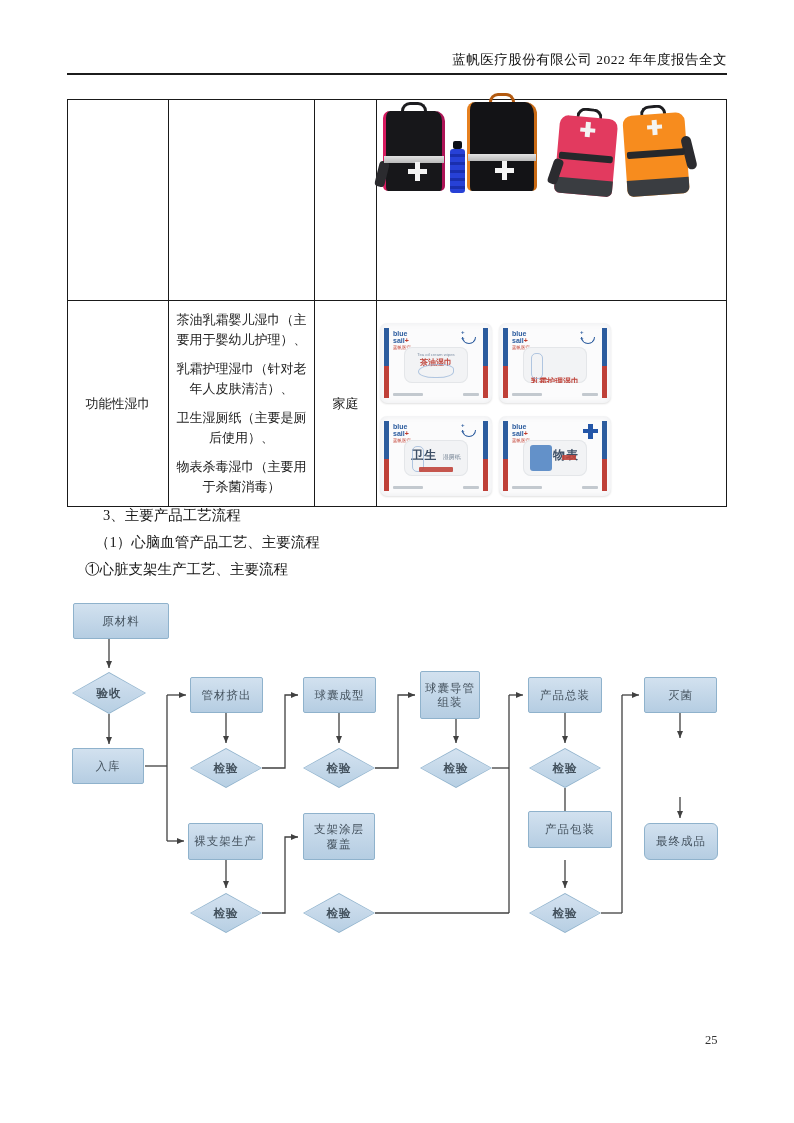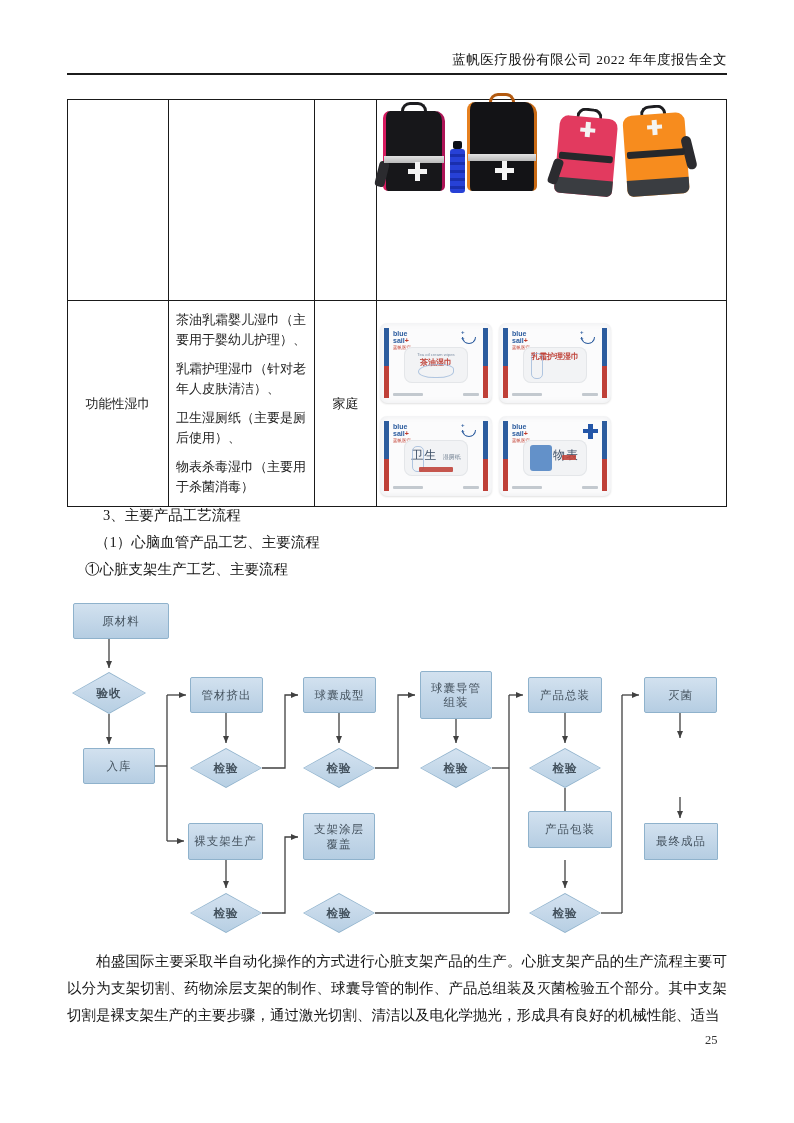"茶油乳霜婴儿湿巾（主要用于婴幼儿护理）、" .products-cell p { text-align: left -> center }
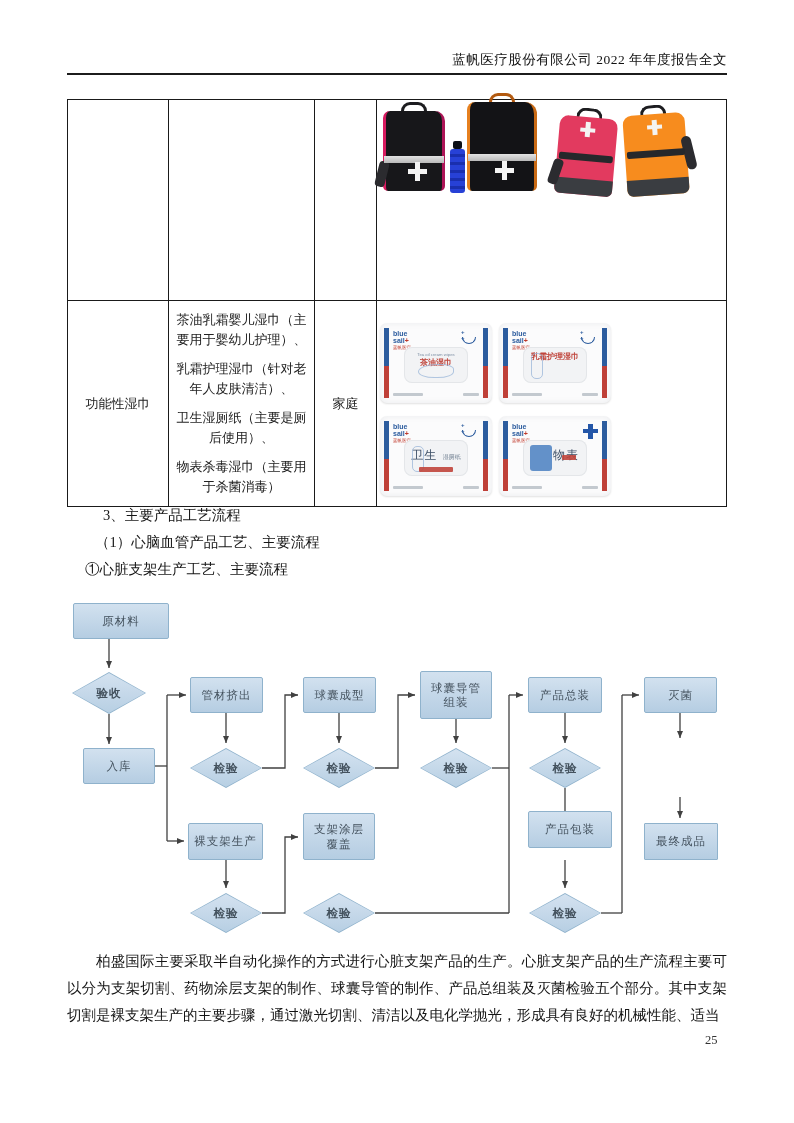"乳霜护理湿巾" span.wp-main { margin-top: 4px -> 29px }
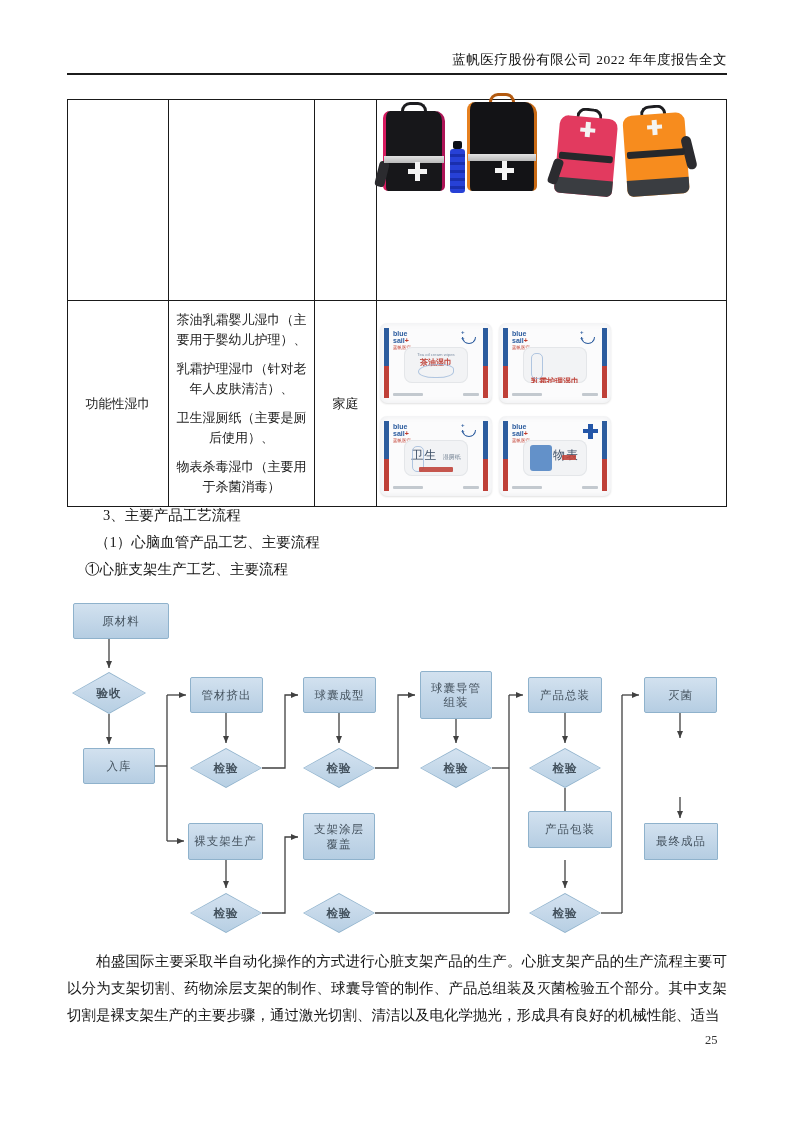"卫生" .wp-big { font-weight: normal -> bold }
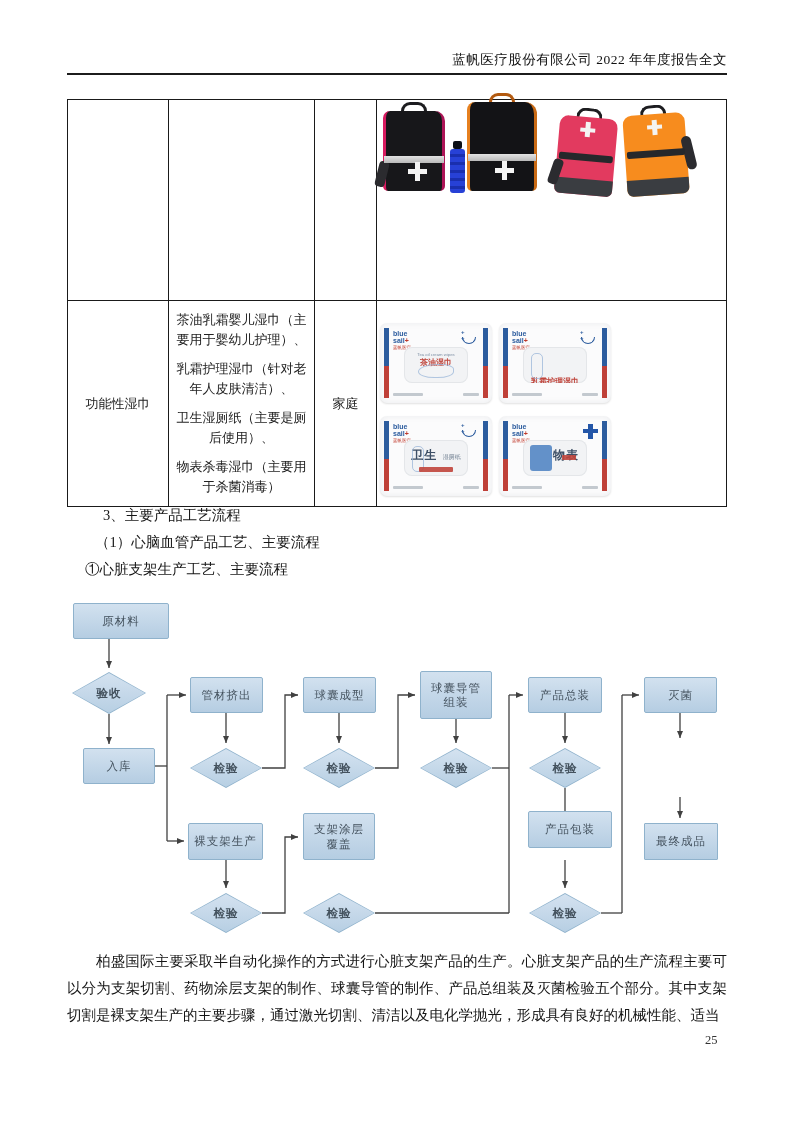"球囊导管组装" div.fnode { width: 72px -> 60px }
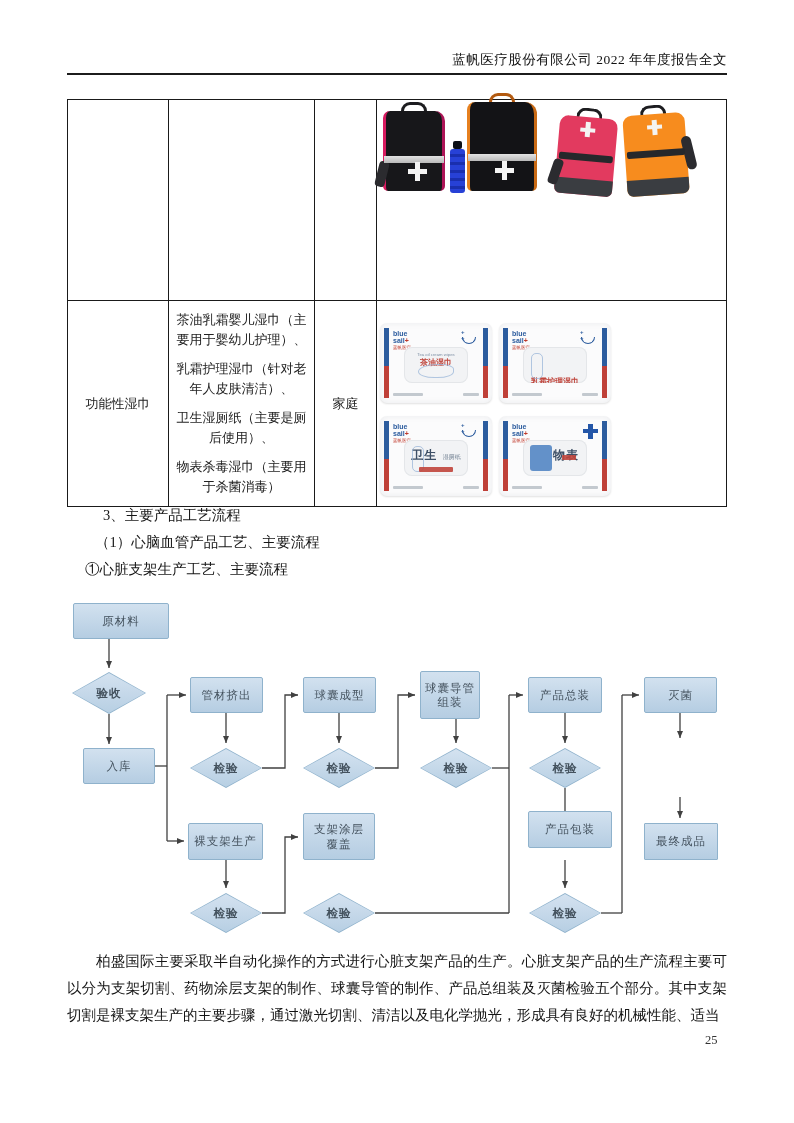"入库" div.fnode { left: 23px -> 12px }
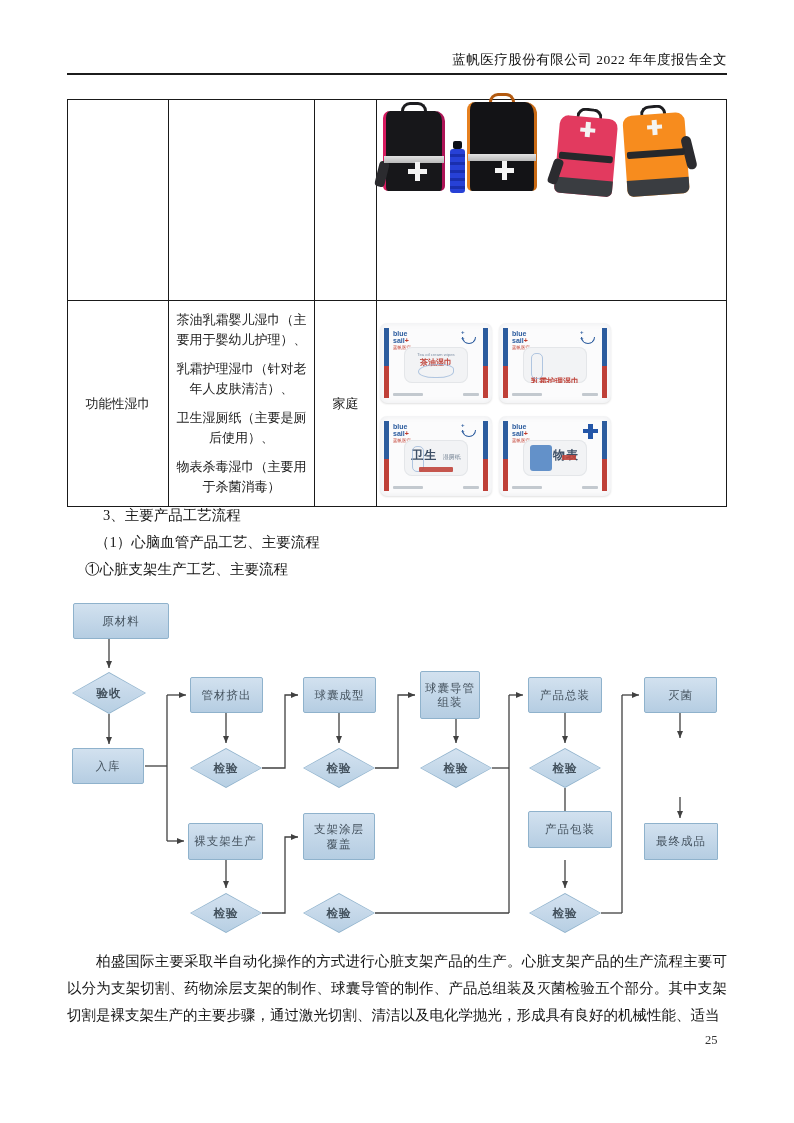"最终成品" div.fnode { border-radius: 1px -> 6px }
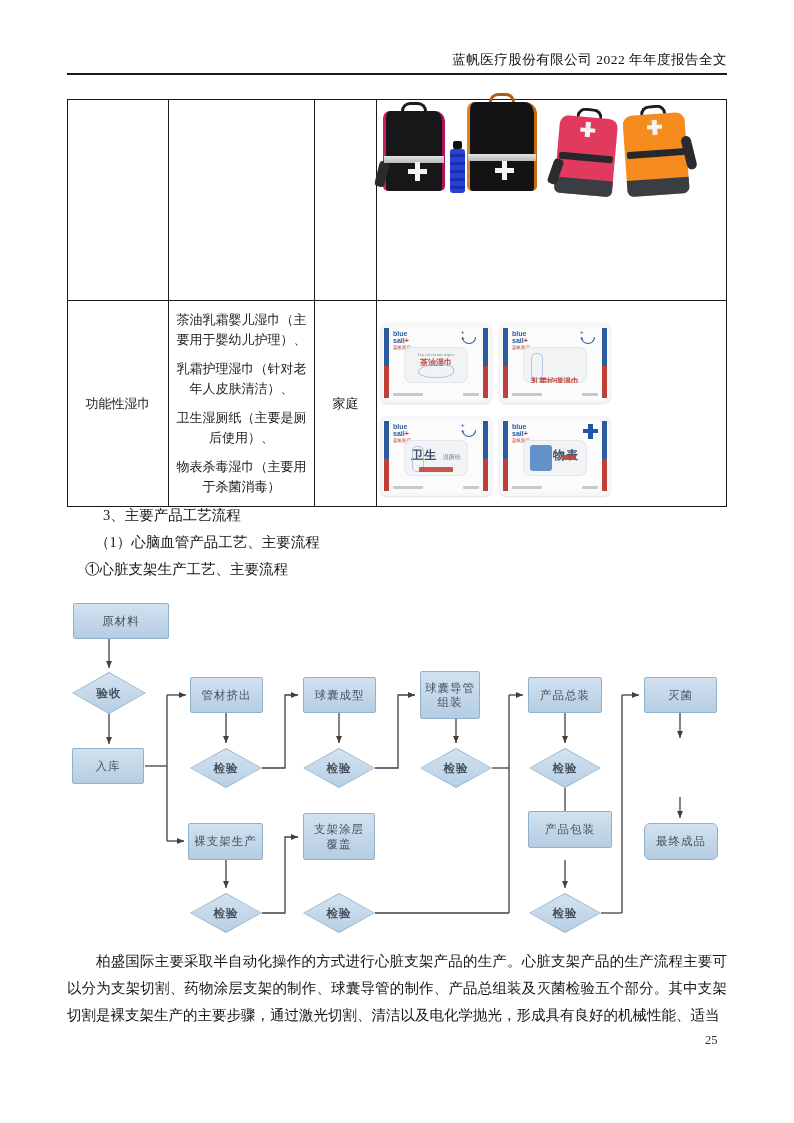"柏盛国际主要采取半自动化操作的方式进行心脏支架产品的生产。心脏支架产品的生产流程" div.body-par { html: <div>柏盛国际主要采取半自动化操作的方式进行心脏支架产品的生产。心脏支架产品的生产流程主要可以分为支架切割、药物涂层支架的制作、球囊导管的制作、产品总组装及灭菌检验五个部分。其中支架切割是裸支架生产的主要步骤，通过激光切割、清洁以及电化学抛光，形成具有良好的机械性能、适当</div> -> none }
